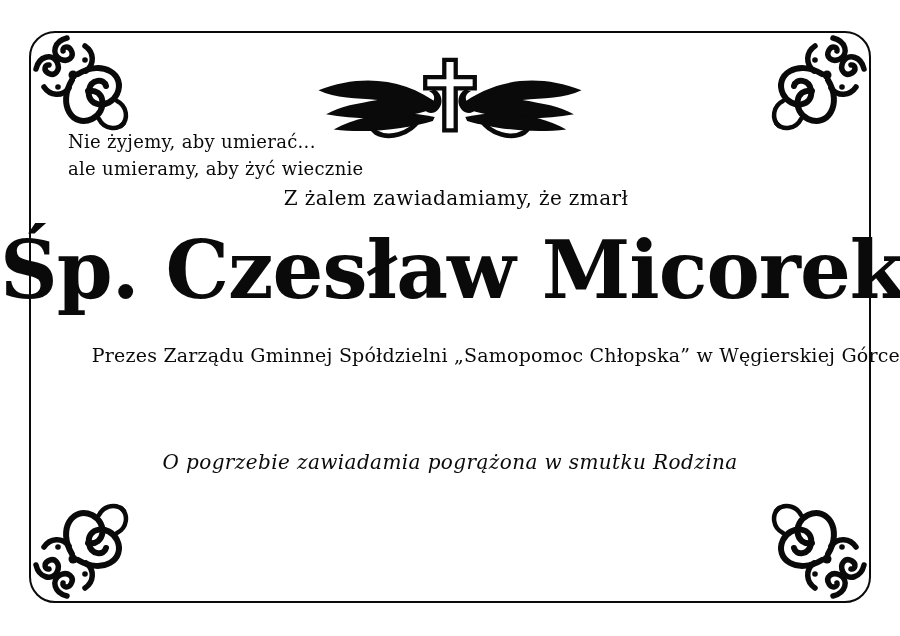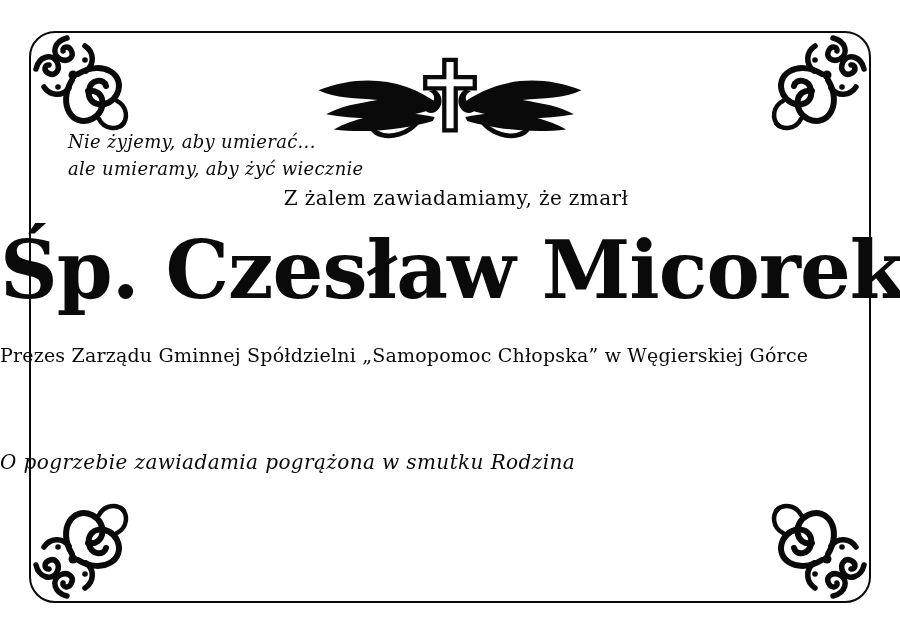"Nie żyjemy, aby umierać..." .quote { font-style: italic -> none }
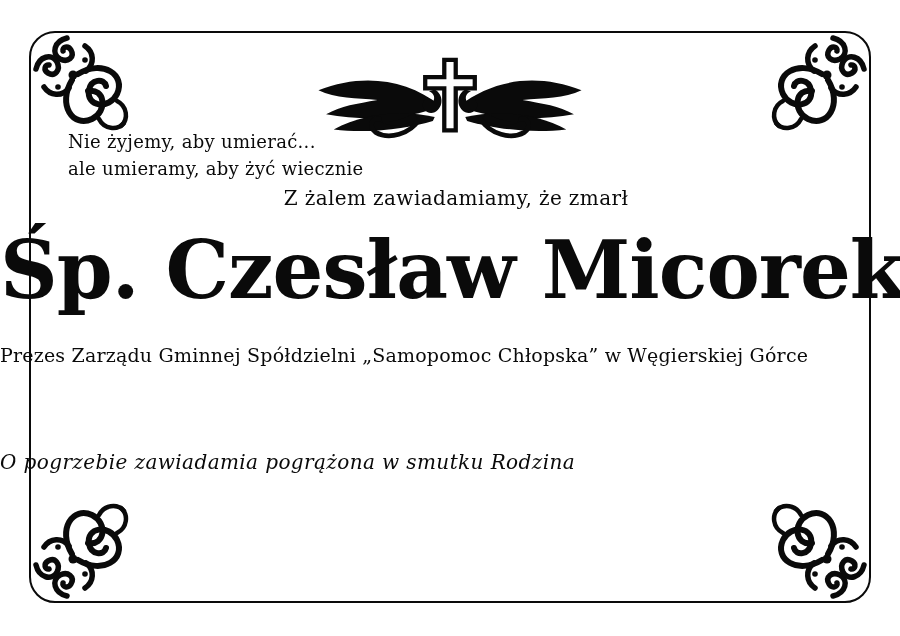"Prezes Zarządu Gminnej Spółdzielni" .deceased-desc { text-align: left -> right }
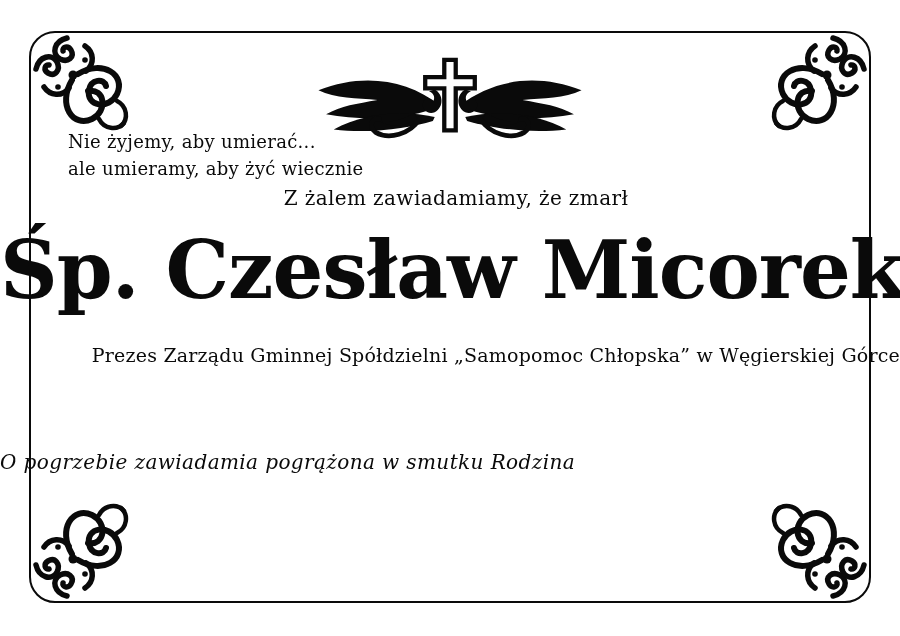"O pogrzebie zawiadamia pogrążona w" .funeral-notice { text-align: left -> center }
